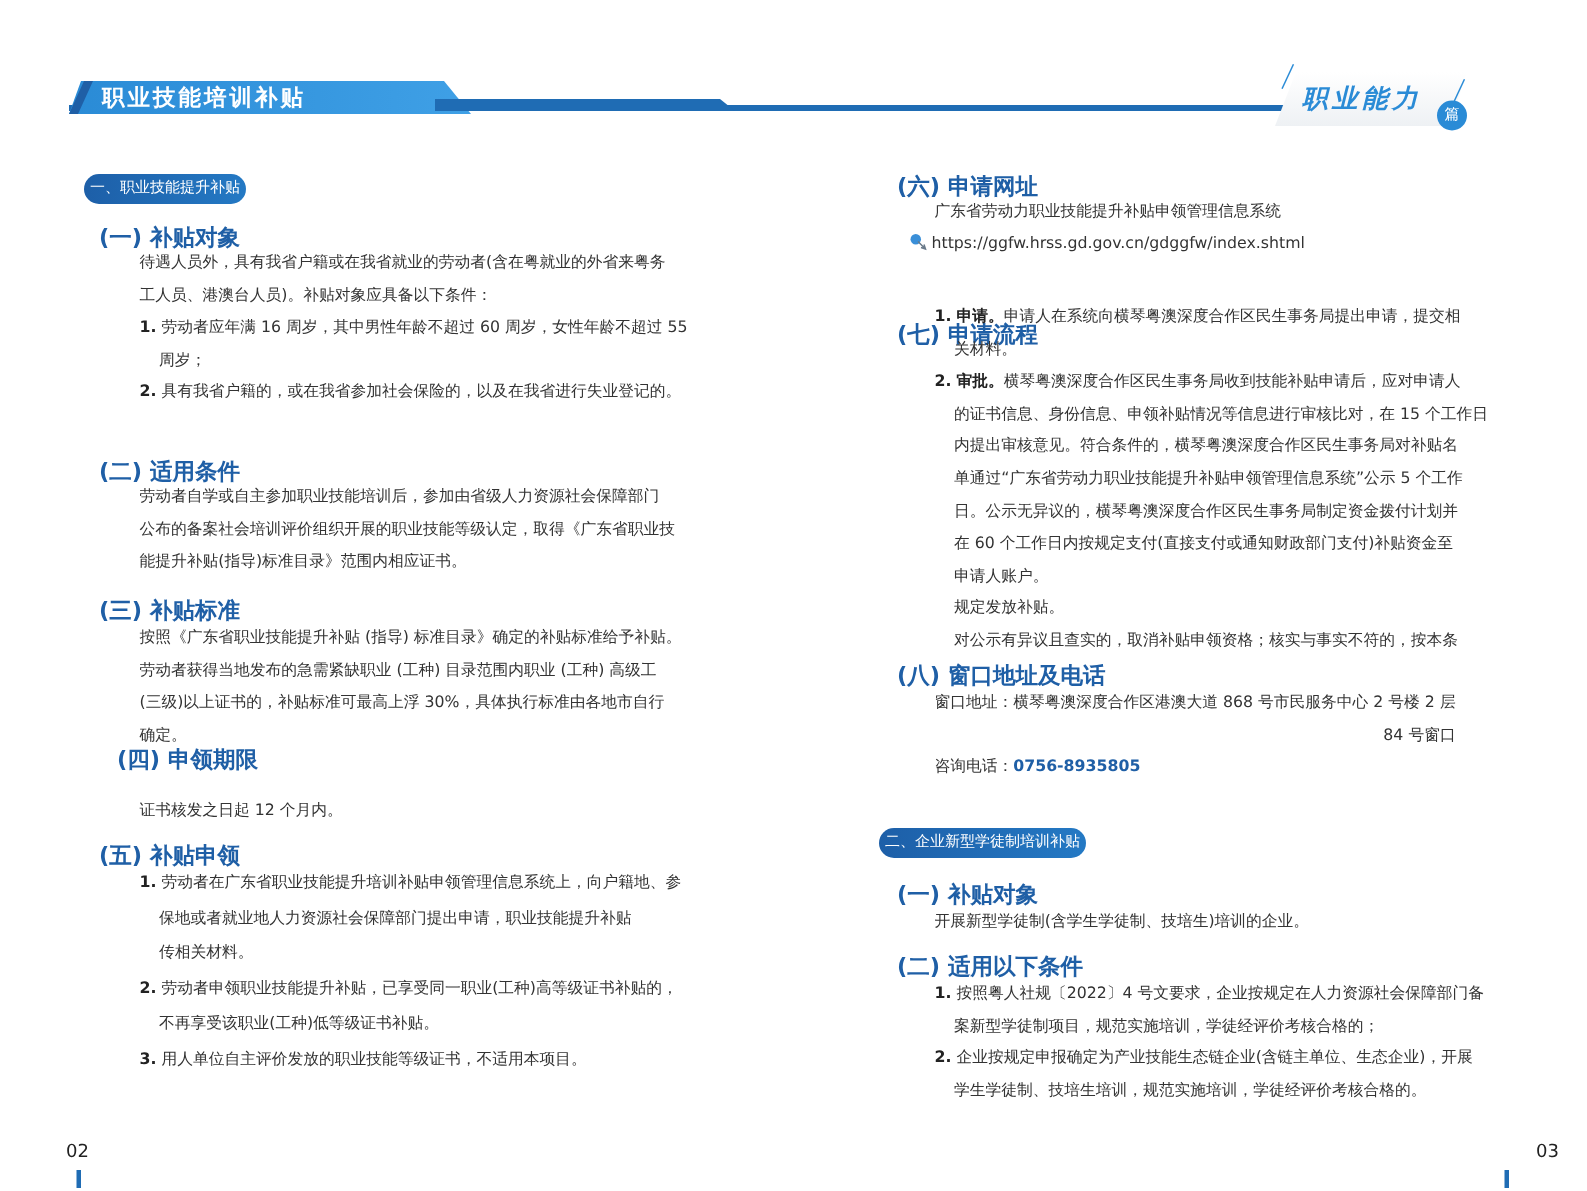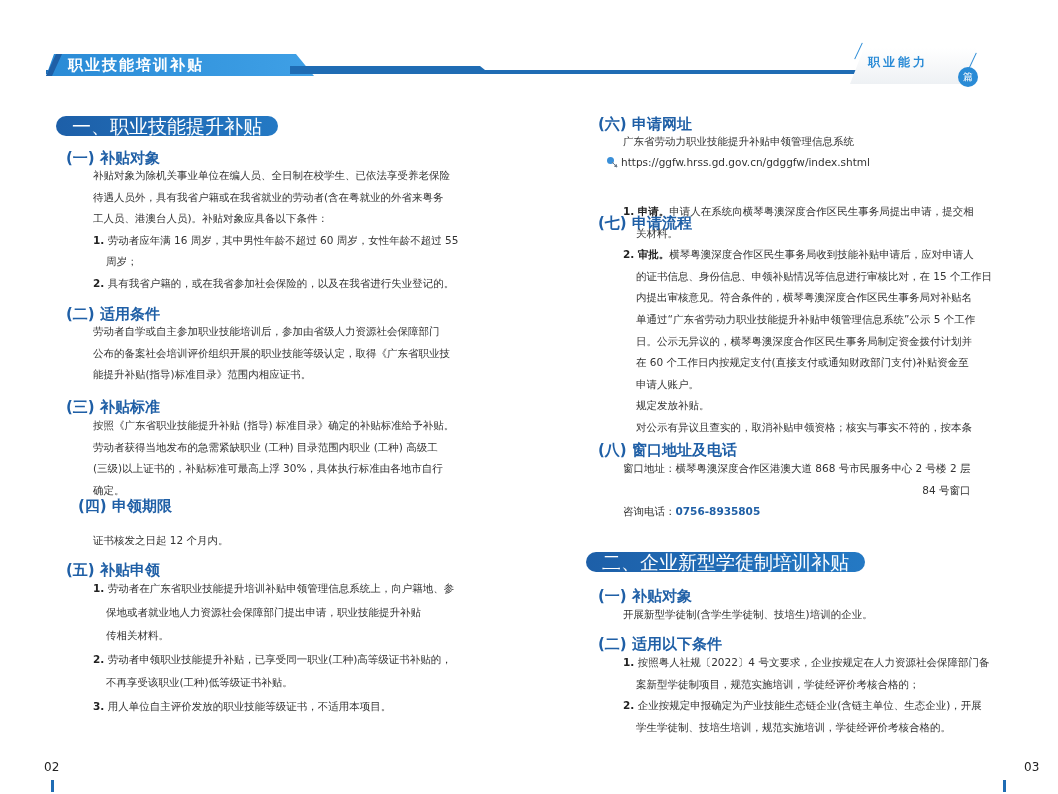"职业能力" .brand-text { font-size: 12px -> 17px; font-style: none -> italic }
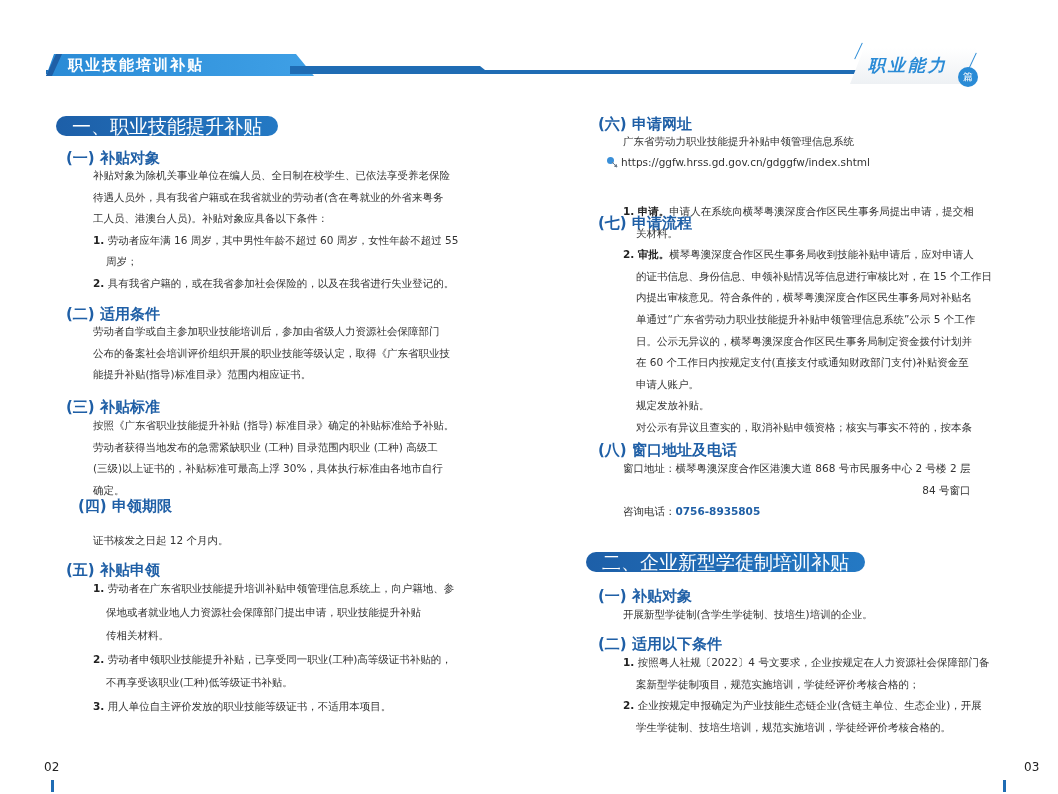"一、职业技能提升补贴" .pill { font-size: 19px -> 10px; padding: 0 16px -> 0 4px }
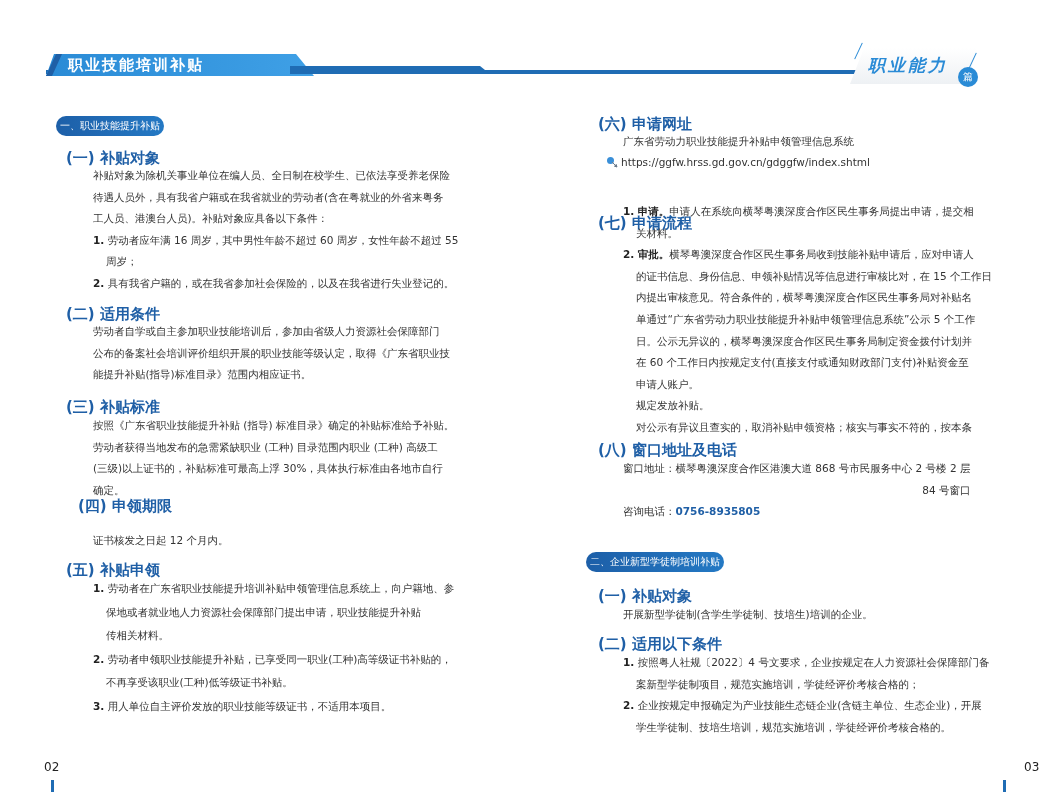"补贴对象为除机关事业单位在编人员、全日制在校学生、已依法享受养老保险" div { html: <div>补贴对象为除机关事业单位在编人员、全日制在校学生、已依法享受养老保险</div> -> none }
